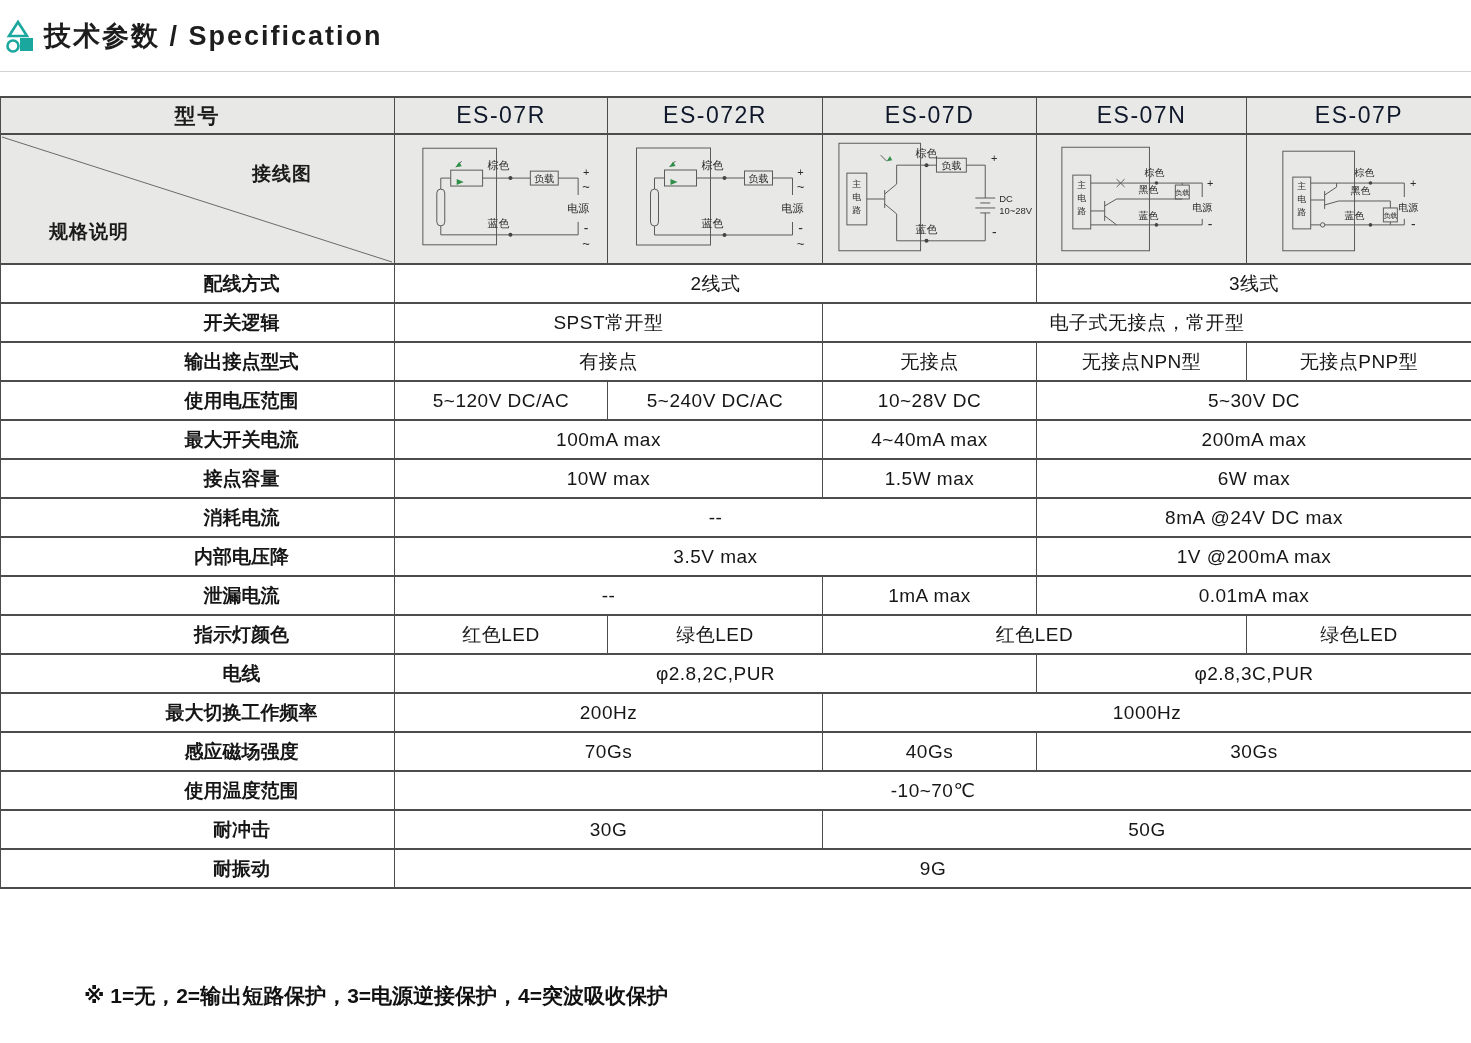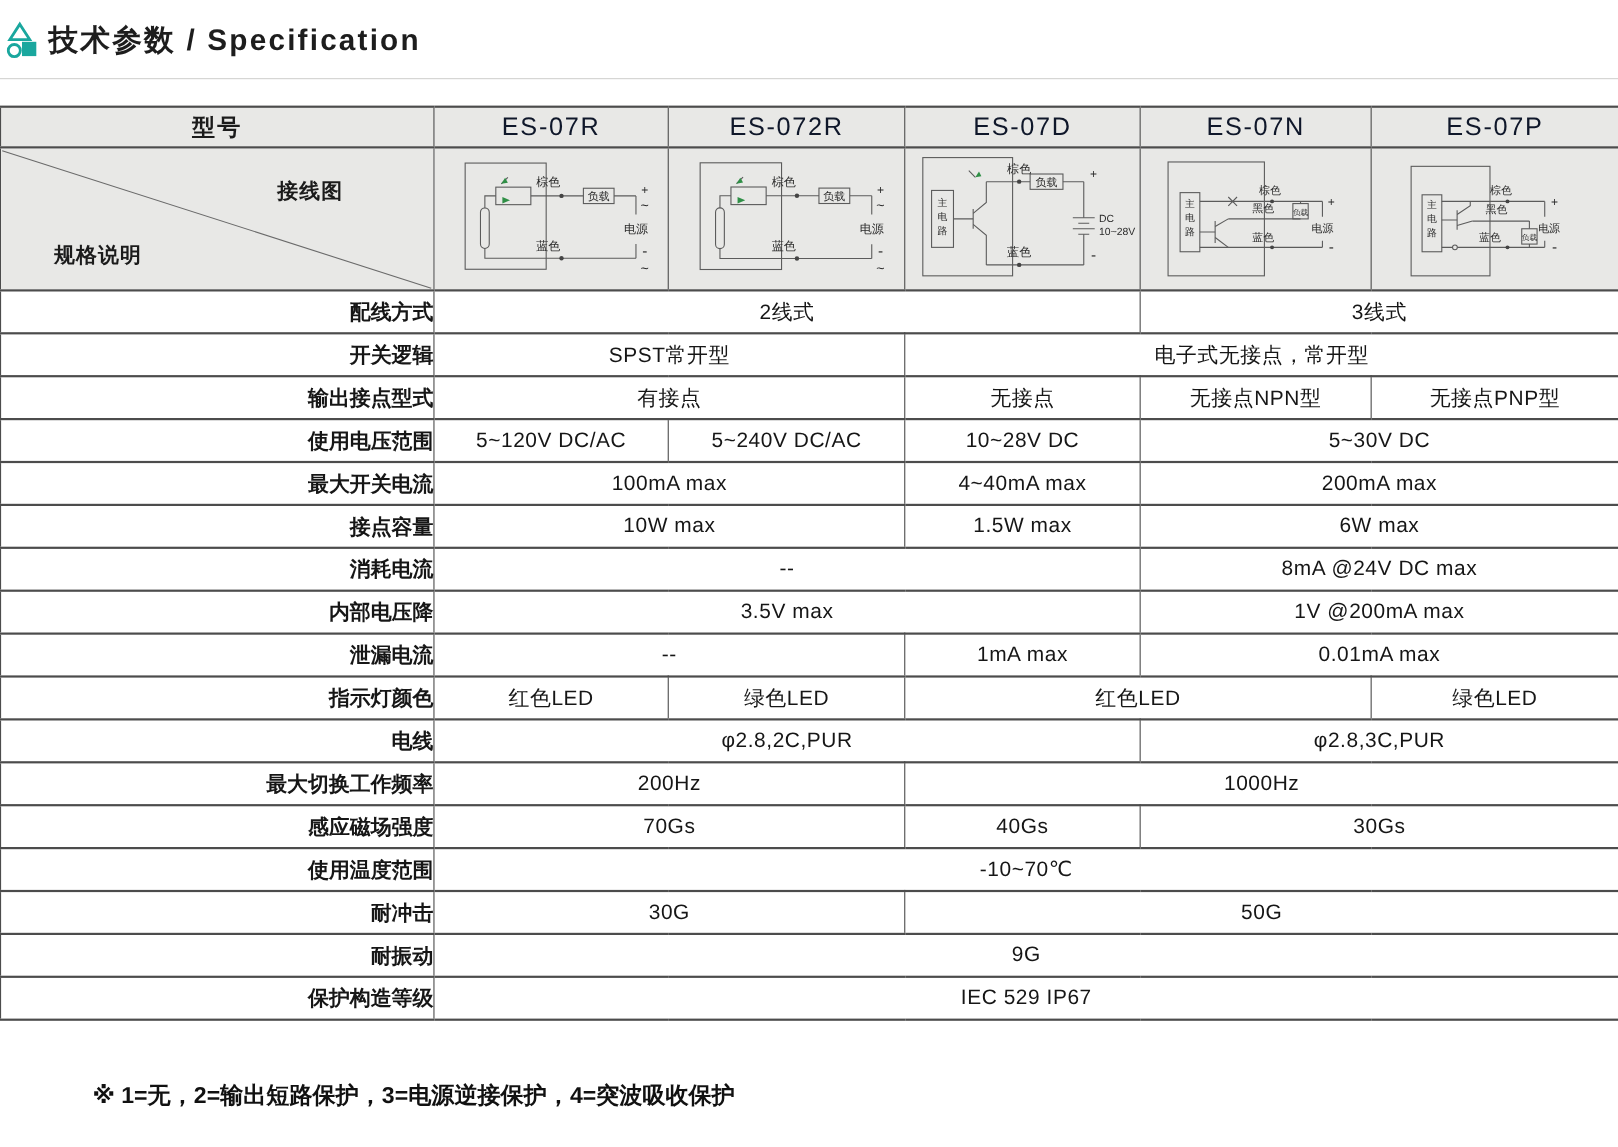"配线方式" tbody td.row-label { text-align: right -> center }
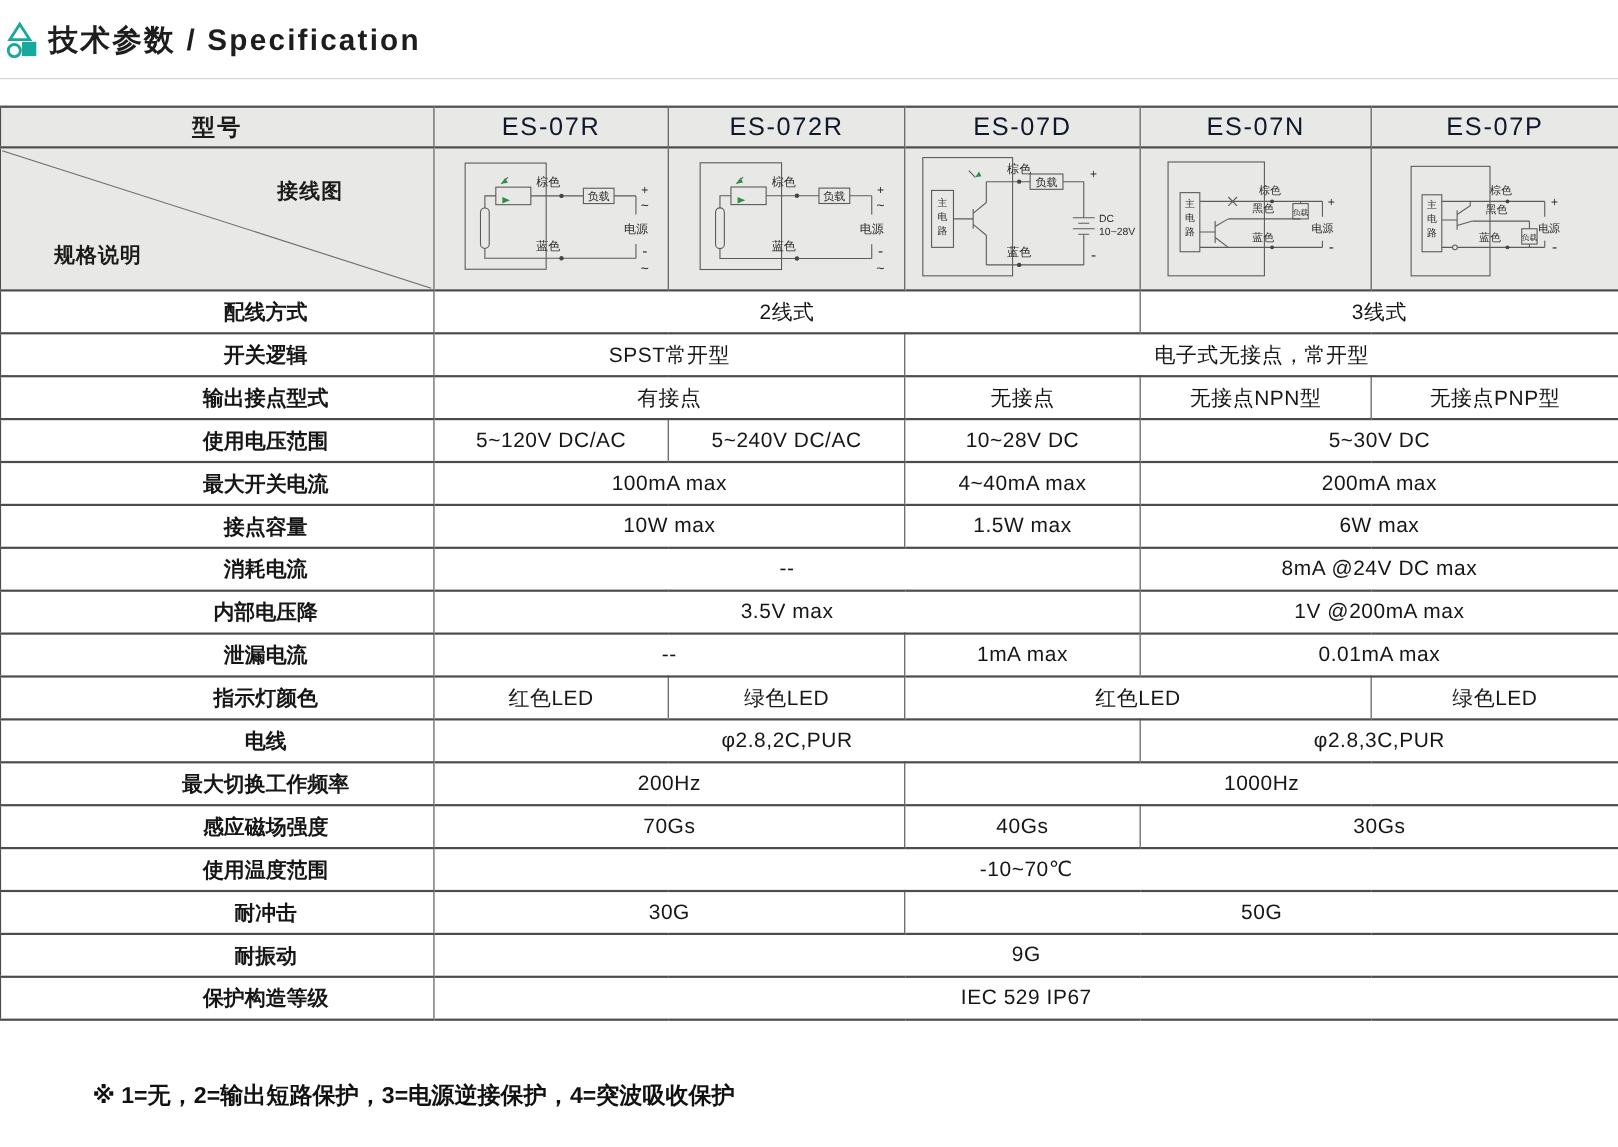"保护构造等级" tr { html: <tr> <td>保护构造等级</td> <td>IEC 529 IP67</td> </tr> -> none }
